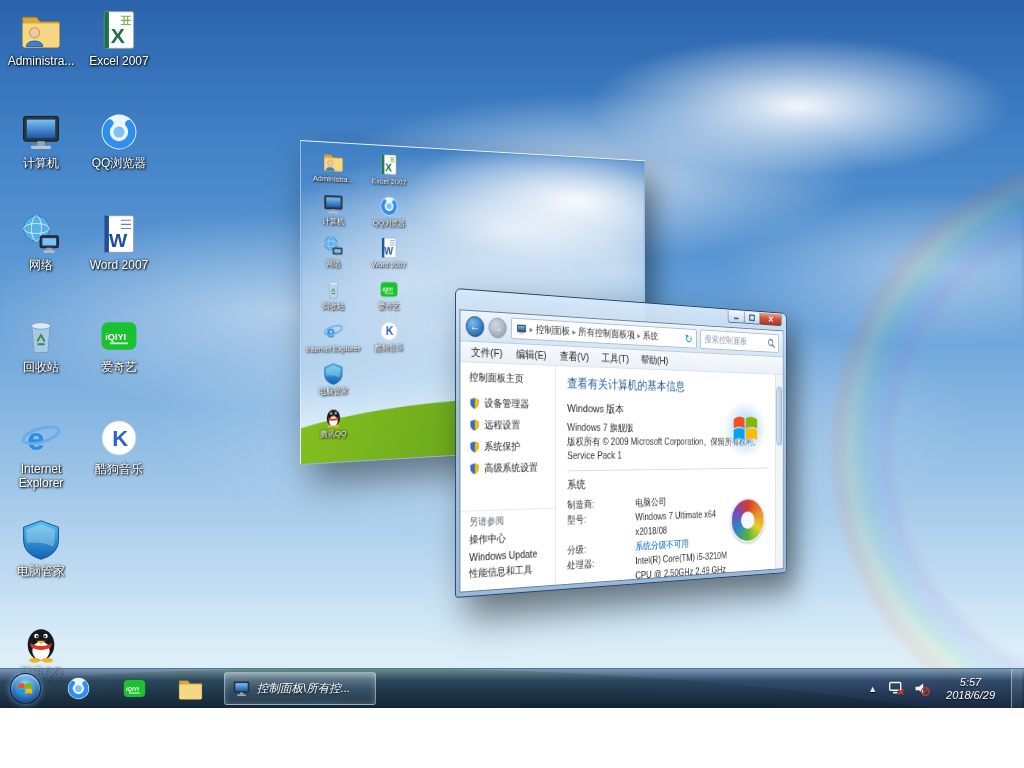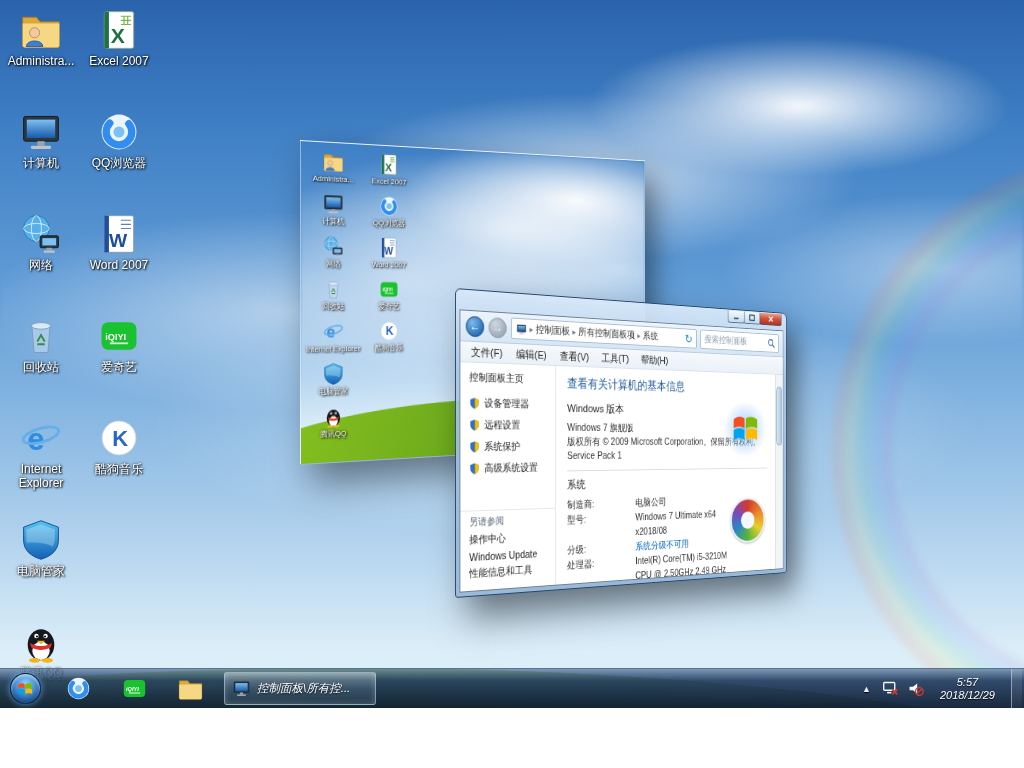"2018/12/29" div { text: 2018/12/29 -> 2018/6/29 }
